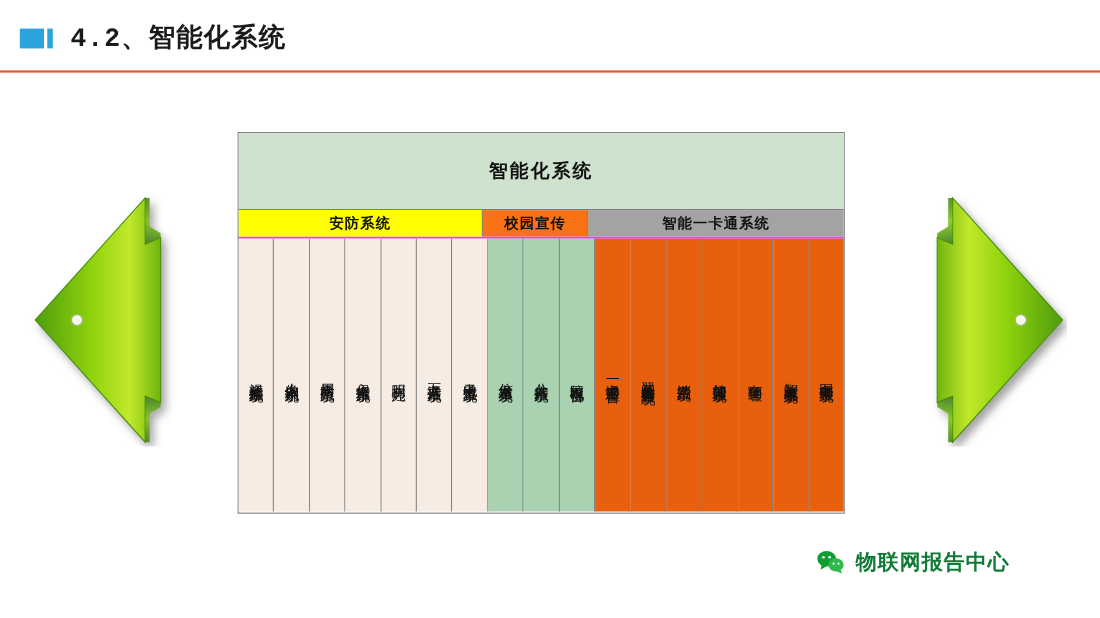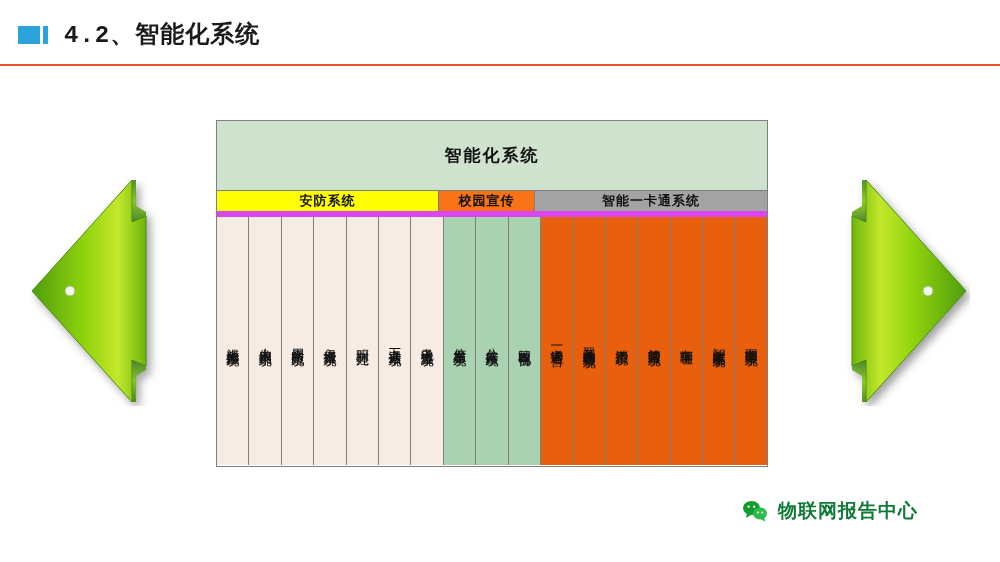"安防系统" #group-row { border-bottom: 6px solid #d946ef -> 2px solid #d946ef }
